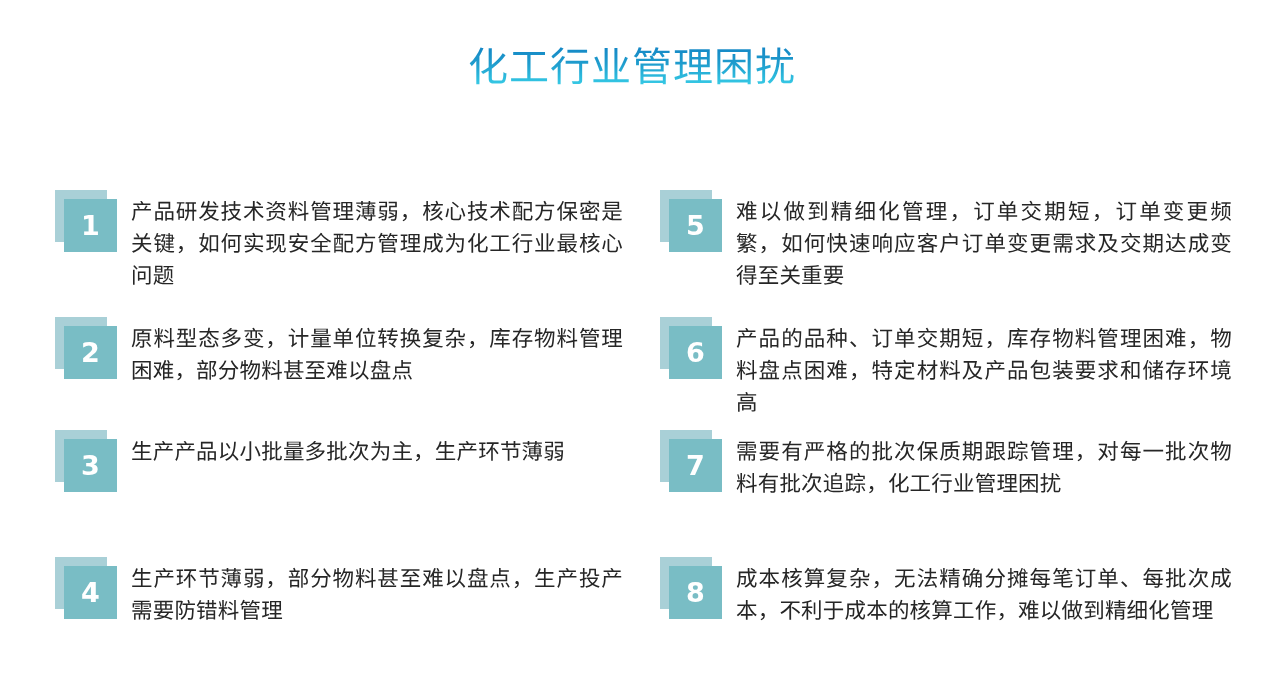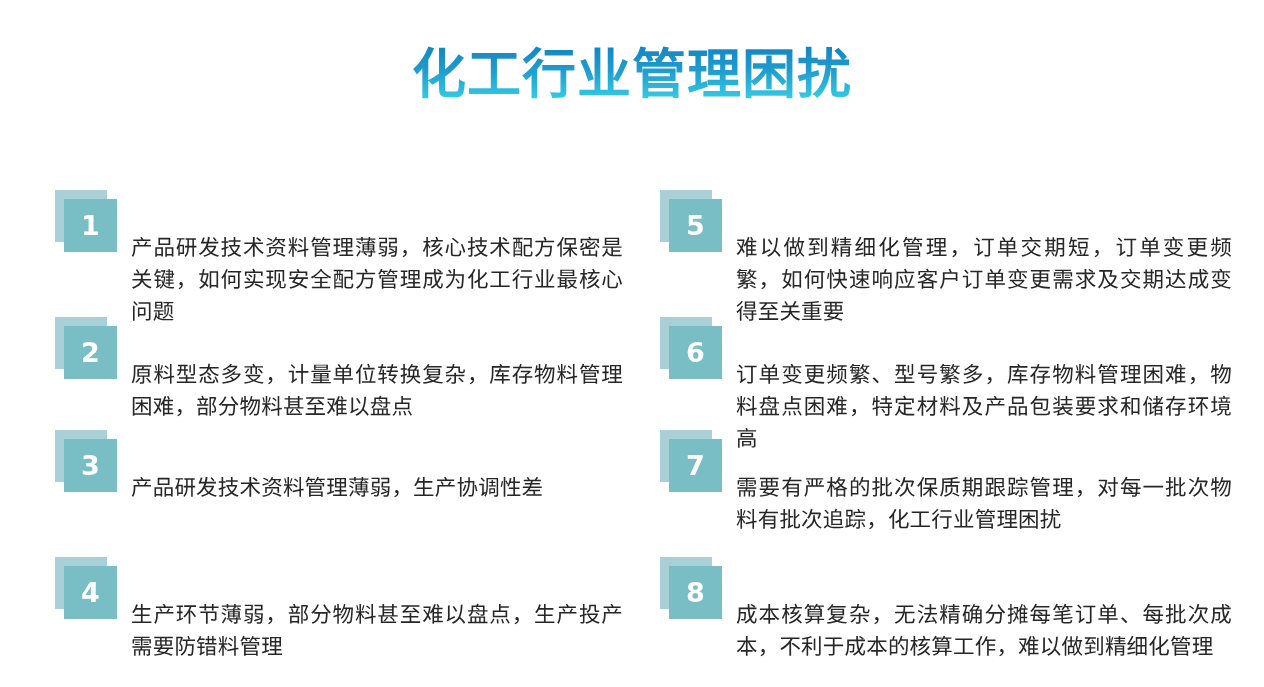"化工行业管理困扰" .slide-title { font-size: 54px -> 40px; font-weight: bold -> normal }
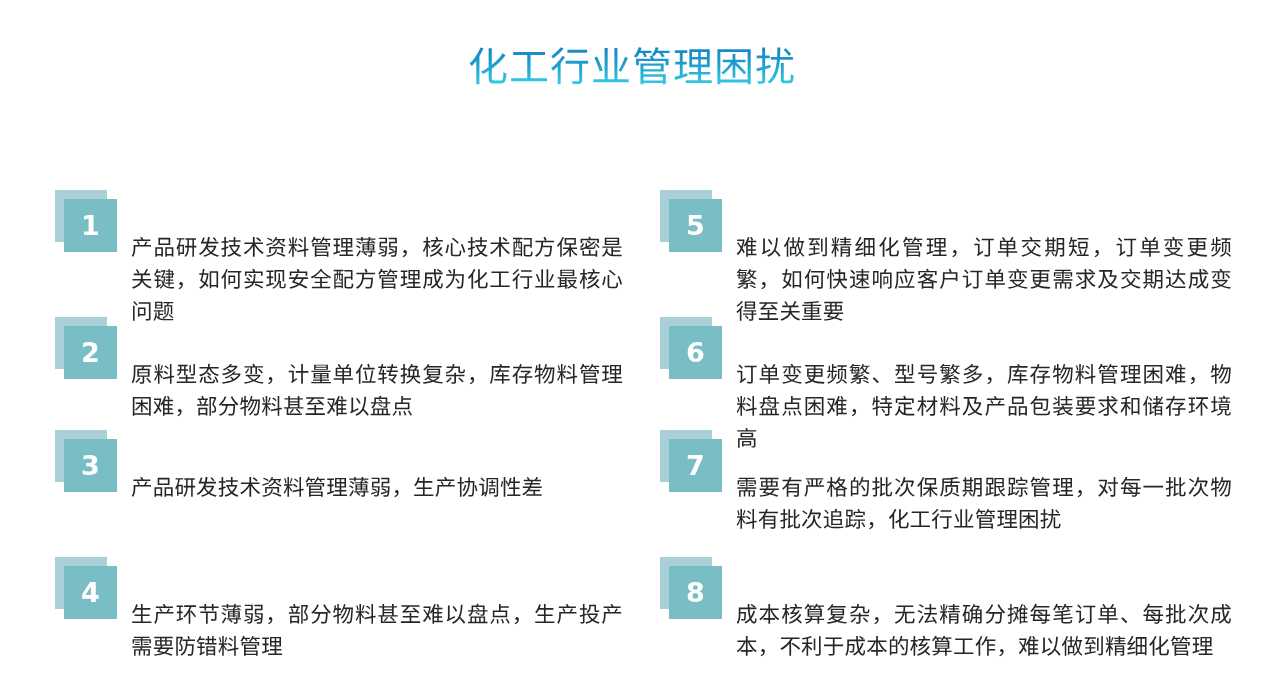"产品研发技术资料管理薄弱，核心技术配方保密是关键，如何实现安全配方管理成为化工行" .item-text { margin-top: 36px -> none }
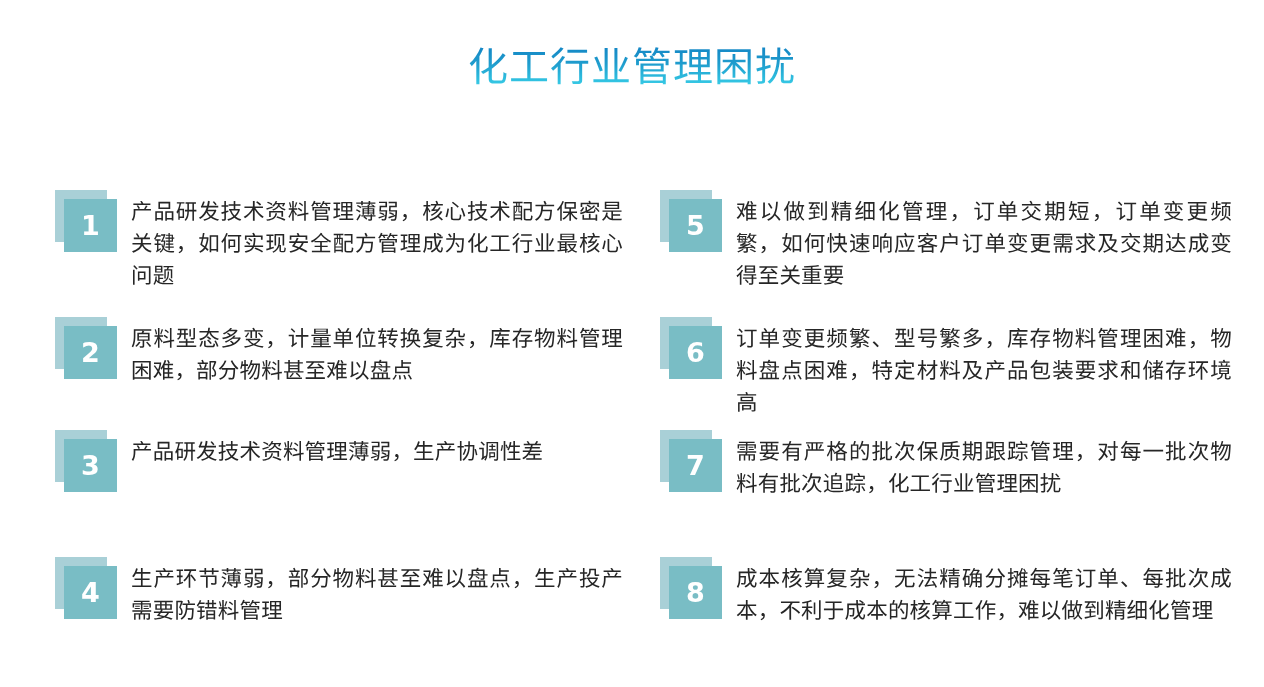"订单变更频繁、型号繁多，库存物料管理困难，物料盘点困难，特定材料及产品包装要求和" div.item-text { text: 订单变更频繁、型号繁多 -> 产品的品种、订单交期短 }
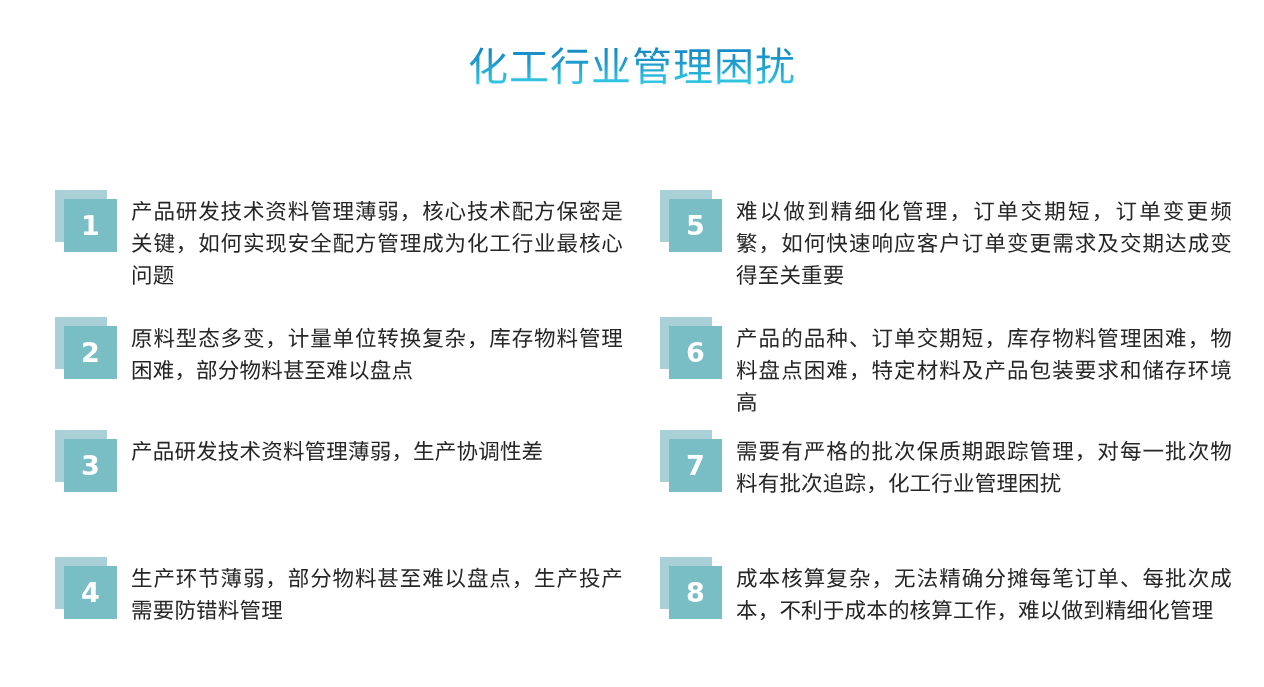"产品研发技术资料管理薄弱，生产协调性差" div.item-text { text: 产品研发技术资料管理薄弱，生产协调性差 -> 生产产品以小批量多批次为主，生产环节薄弱 }
